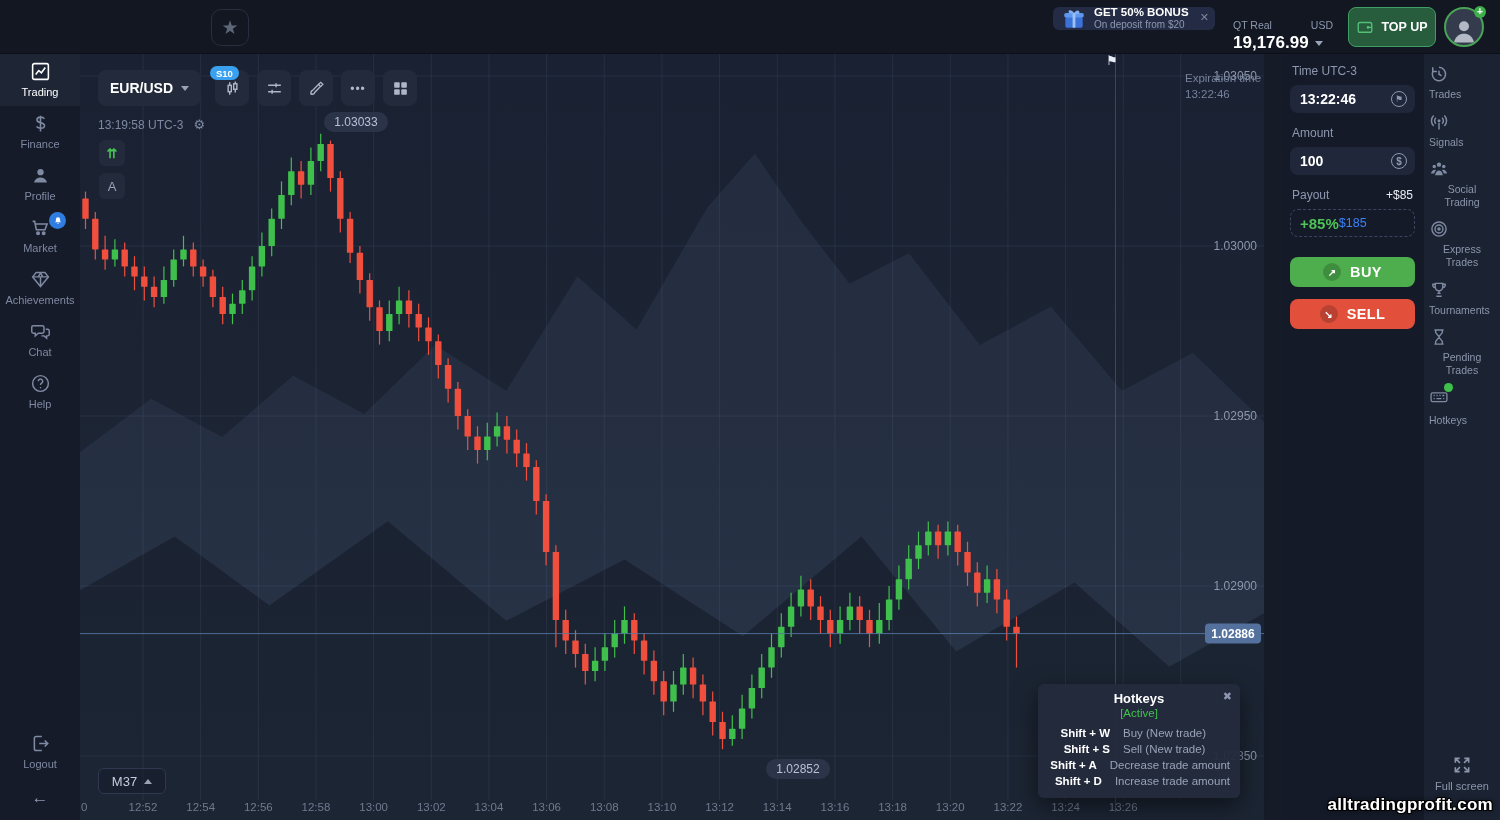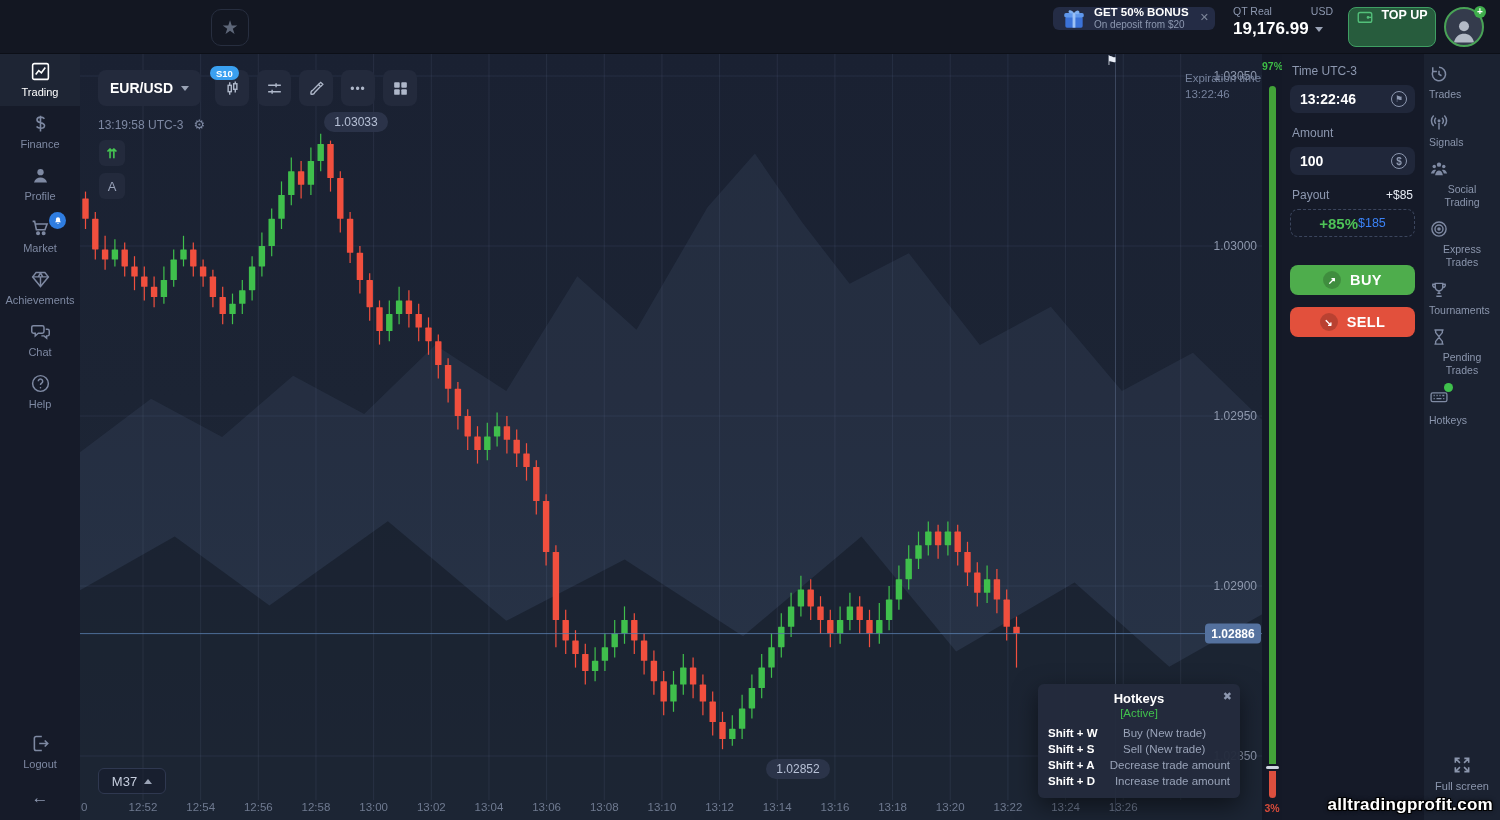"QT Real" .balance { top: 5px -> 19px }
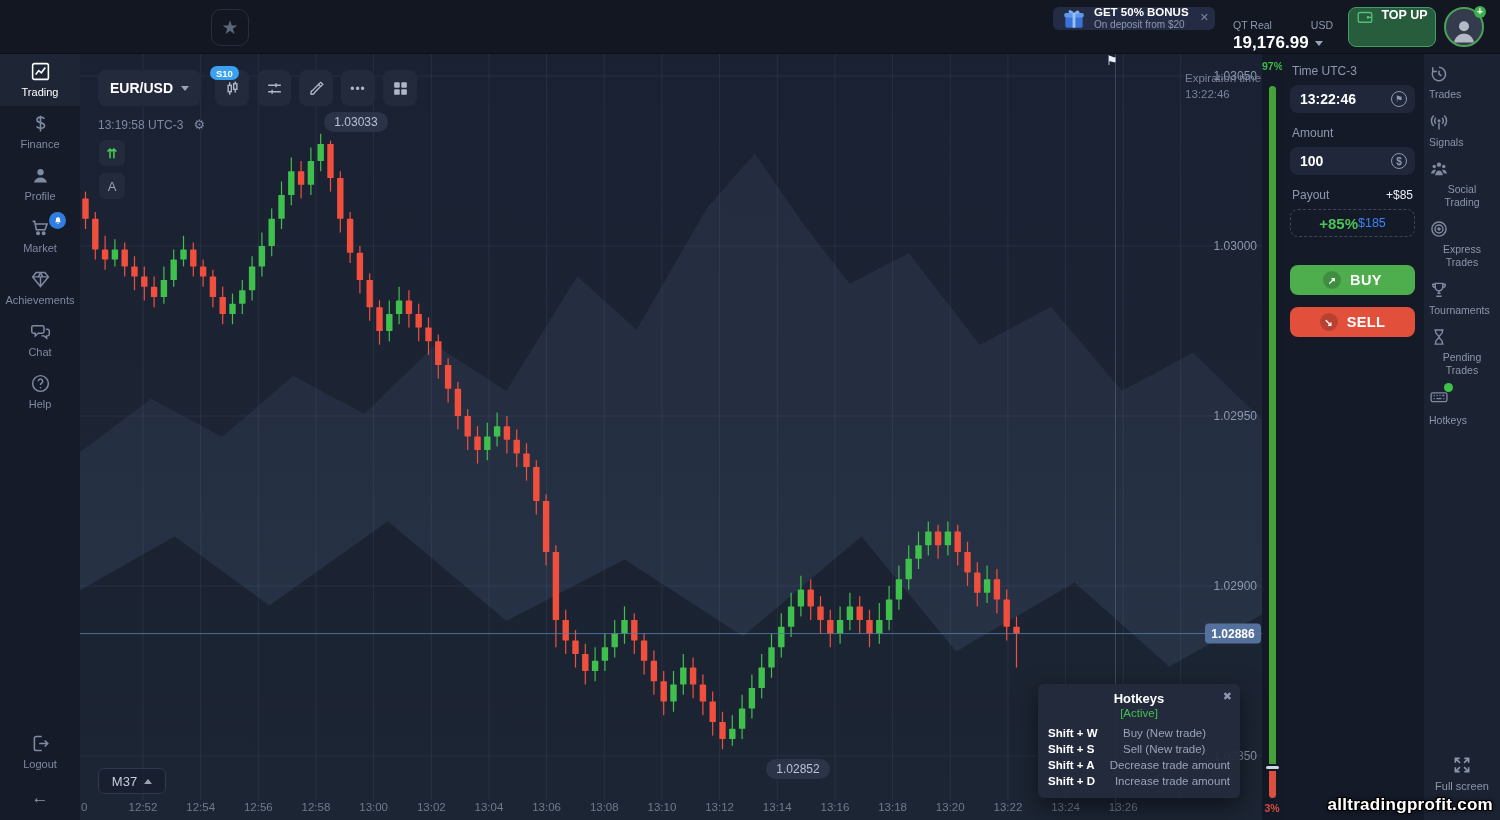"TOP UP" .topup { align-items: none -> center }
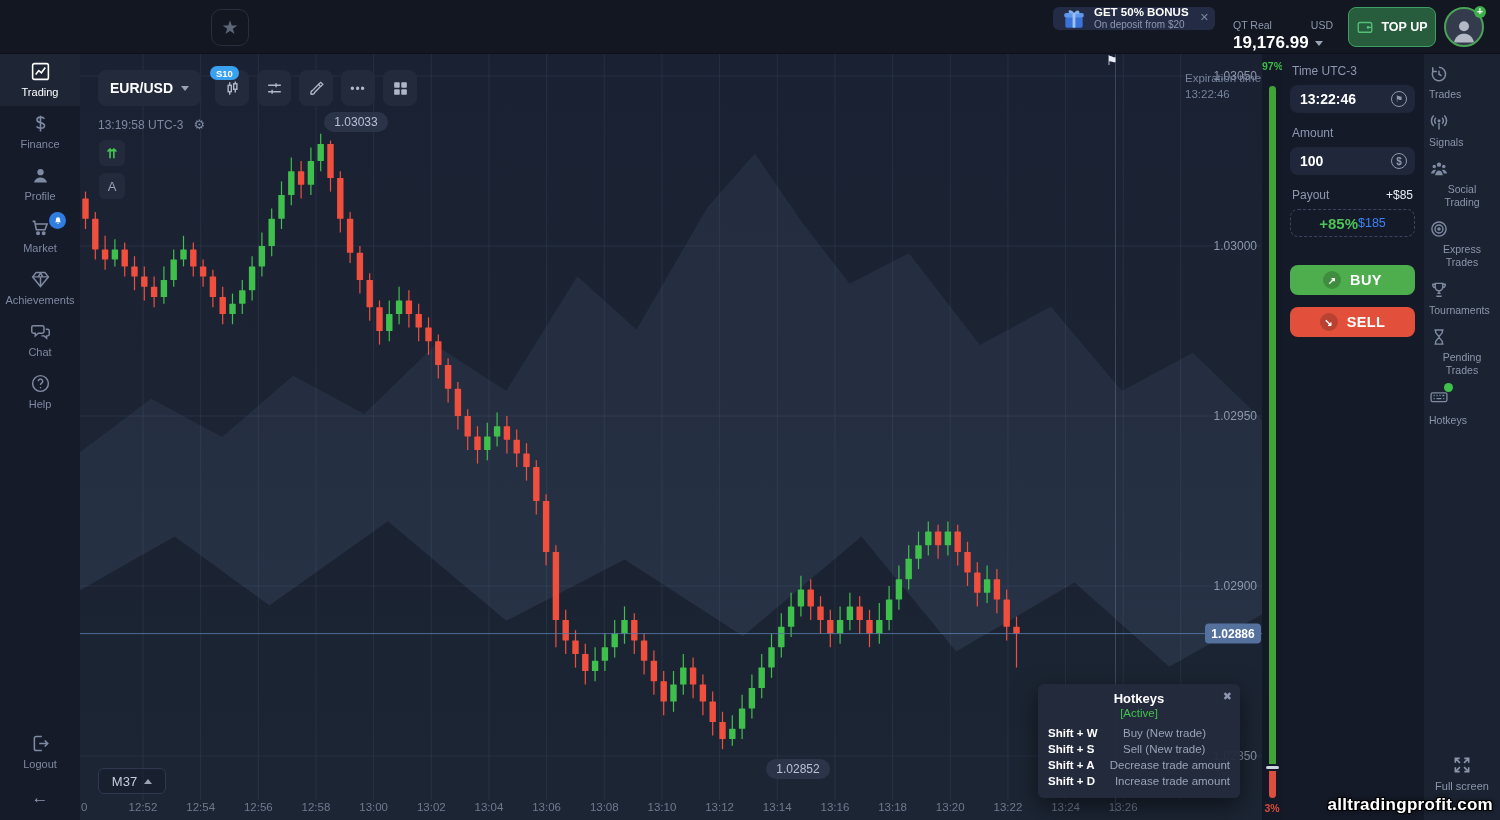"97%" div.sentiment { html: <div> <div>97%</div> <div></div> <div></div> <div></div> <div>3%</div> </div> -> none }
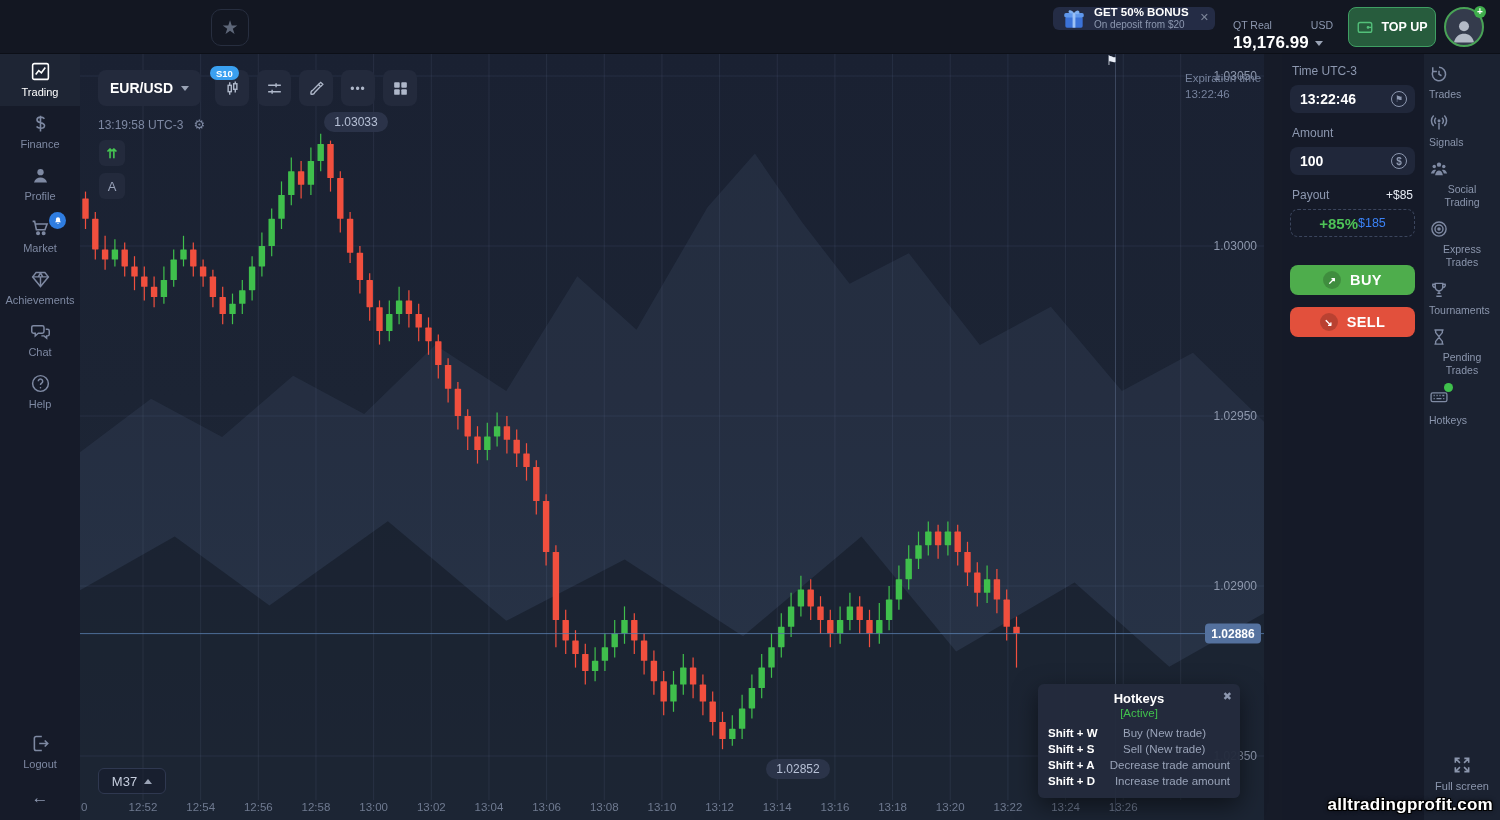"+85%" .payout-box { justify-content: center -> flex-start; margin-bottom: 28px -> 20px }
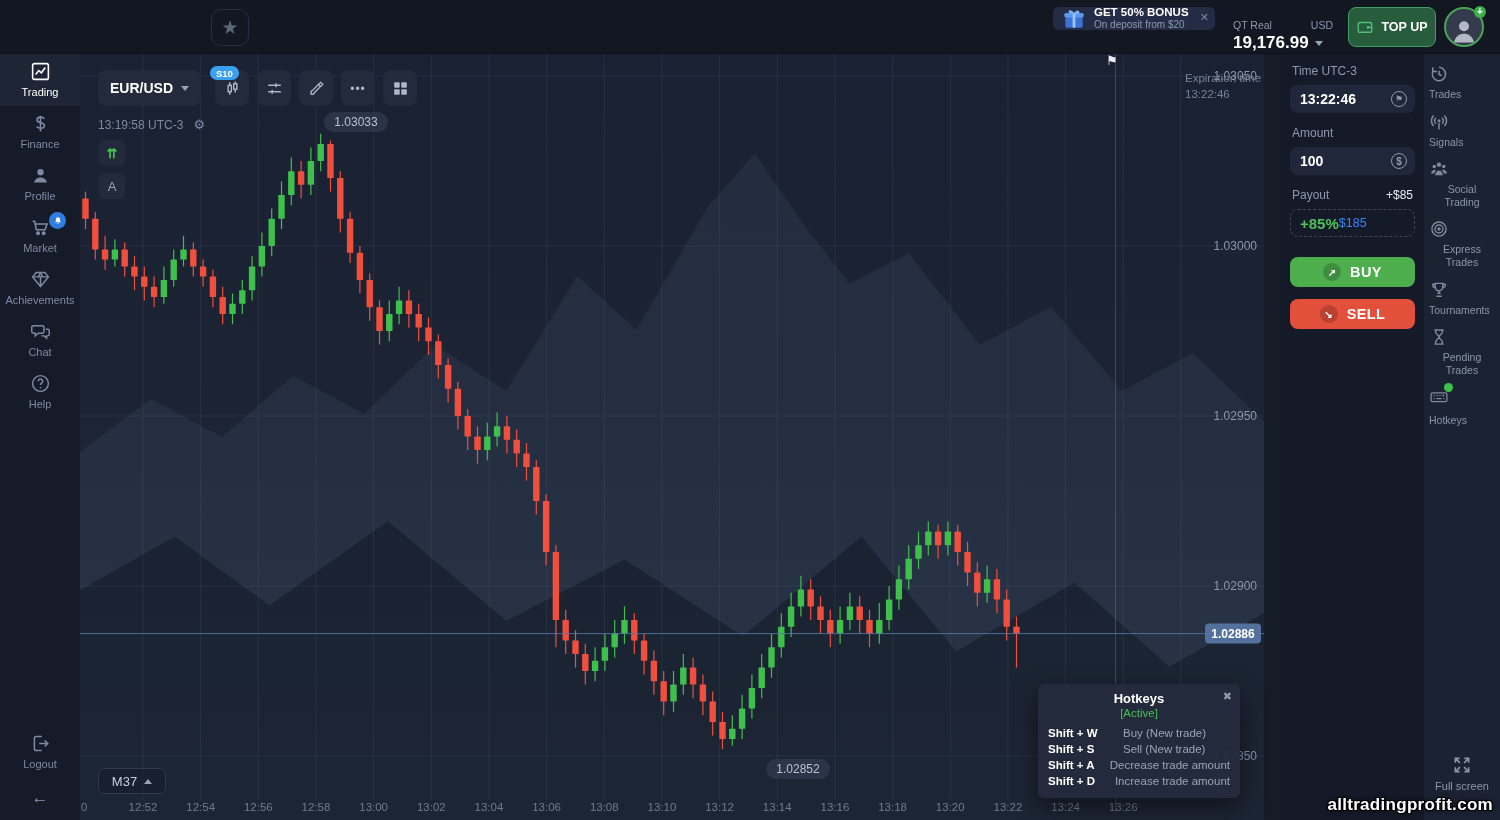"Shift + W" .hk-key { text-align: none -> right }
